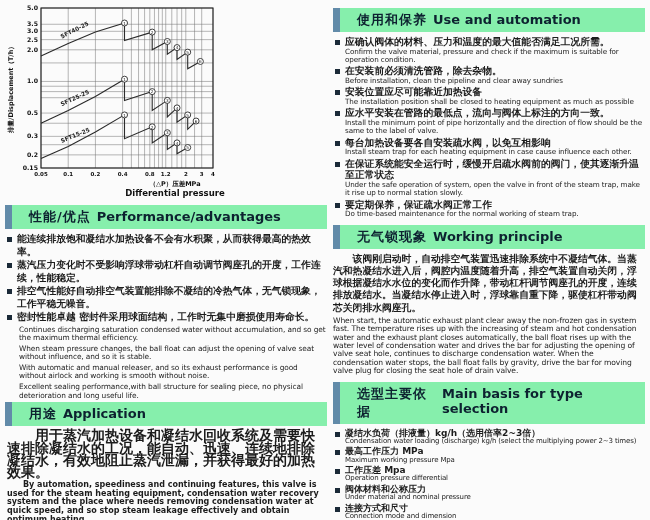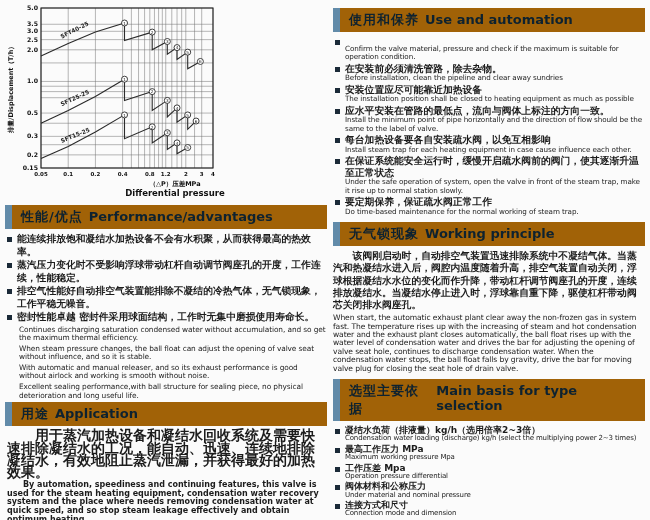"使用和保养" .sec-header { background: #a16207 -> #86efac; padding: 3px 4px 3px 9px -> 3px 4px 3px 17px }
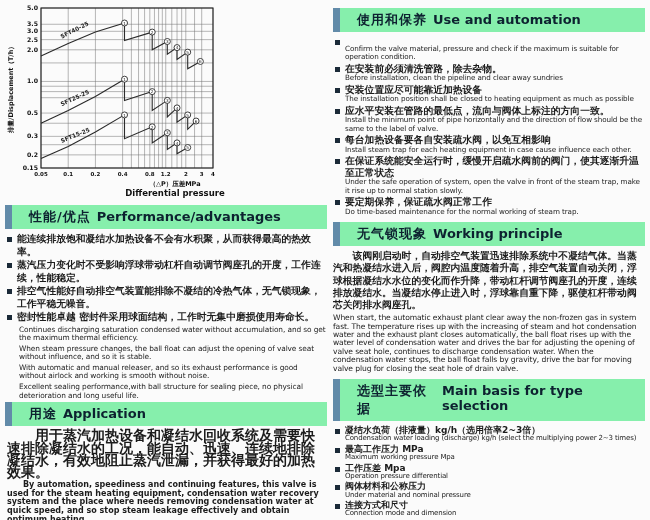"应确认阀体的材料、压力和温度的最大值能否满足工况所需。" span.txt { html: none -> <span>应确认阀体的材料、压力和温度的最大值能否满足工况所需。</span> }
